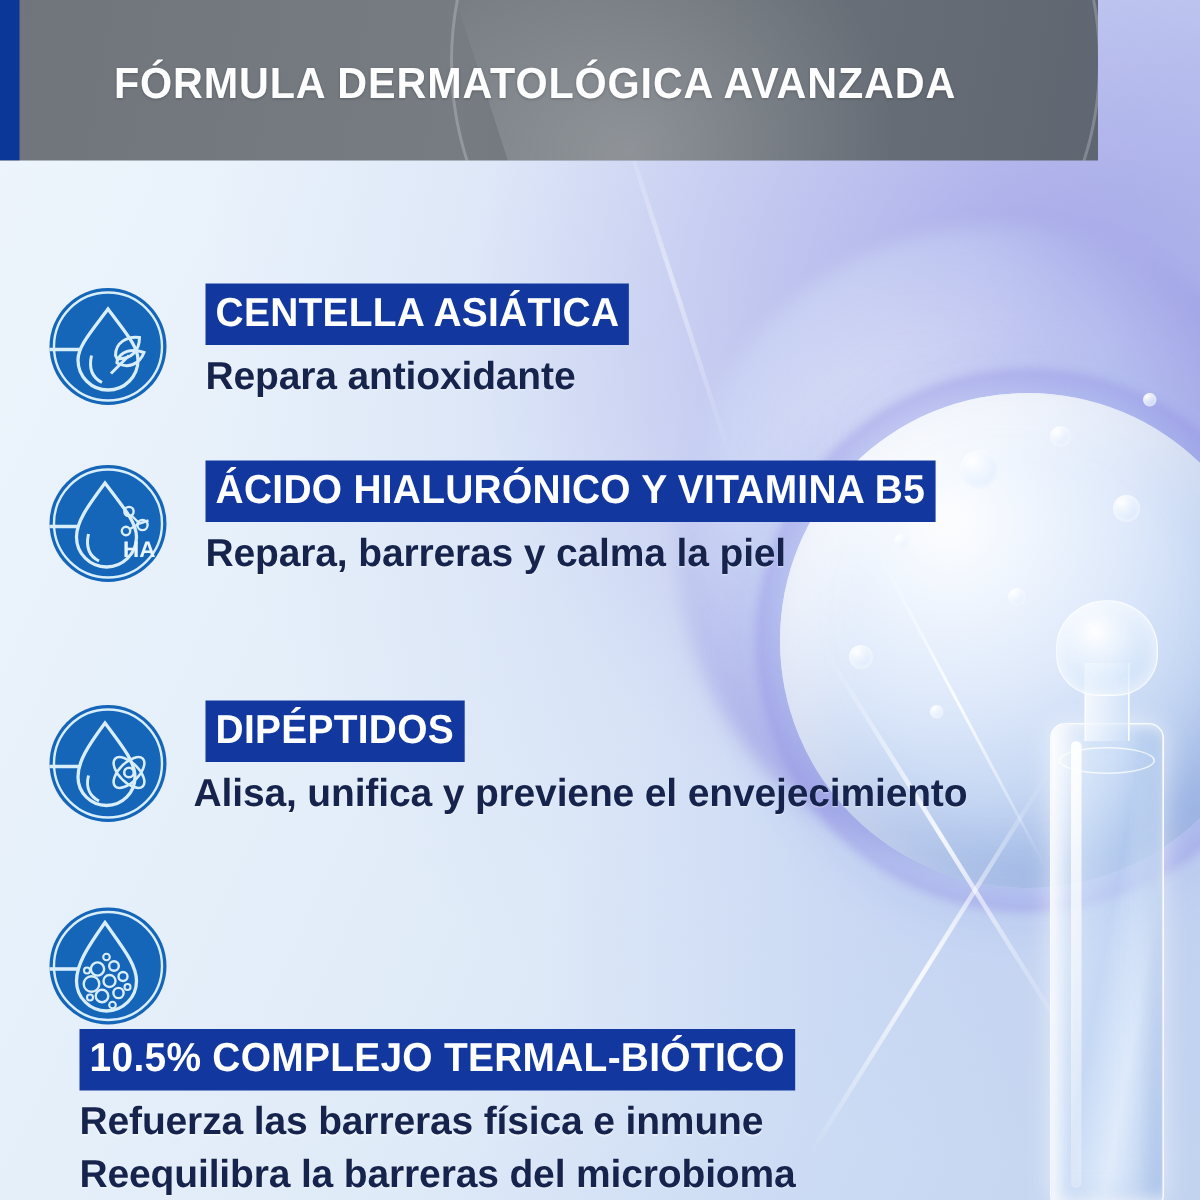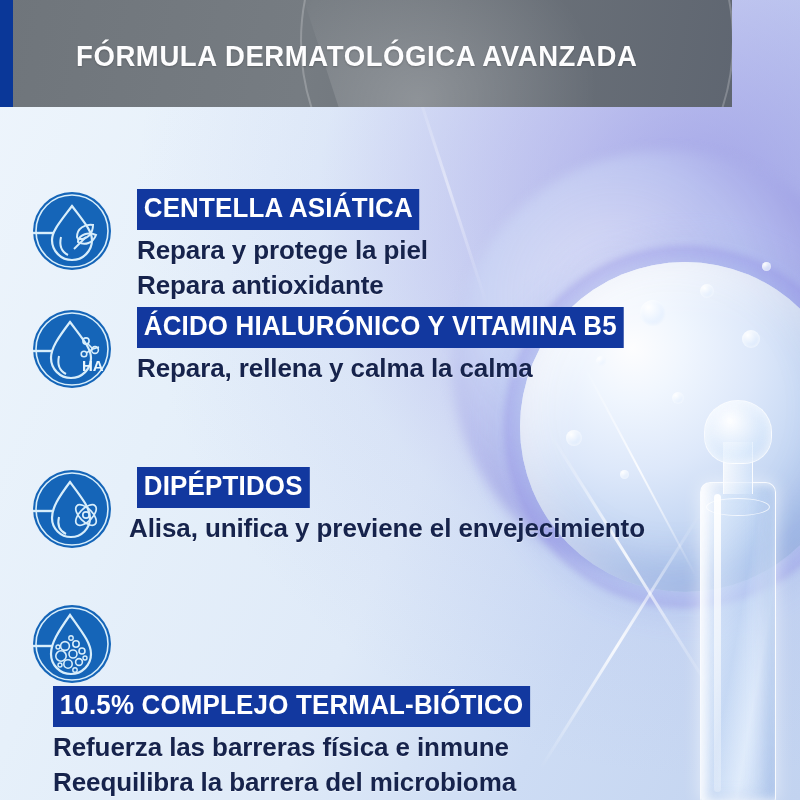"Repara y protege la piel" div.sub { html: <div>Repara y protege la piel</div> -> none }
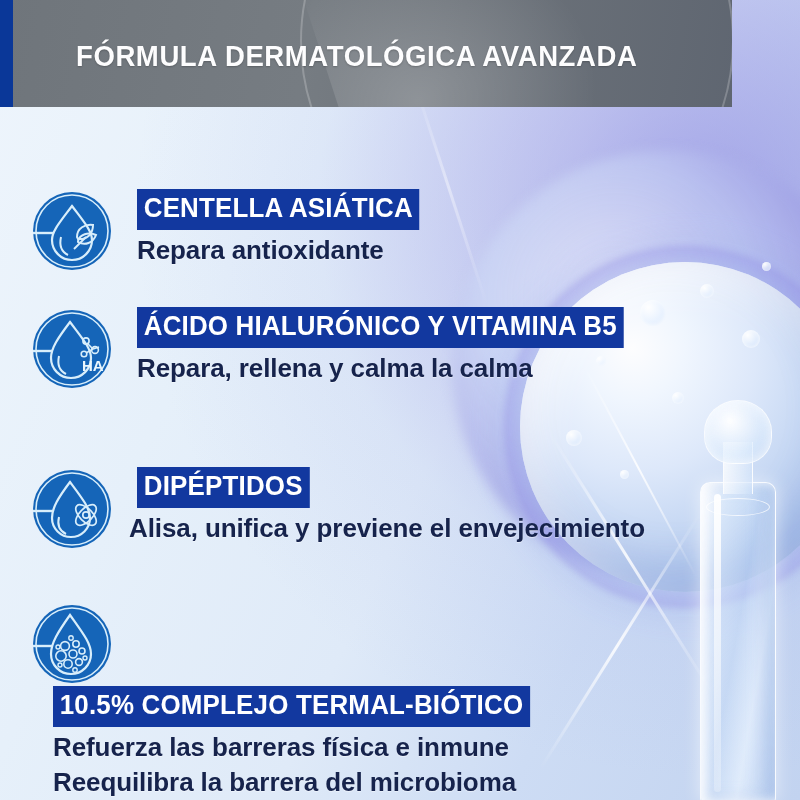"Repara, rellena y calma la" div.sub { text: rellena y calma la calma -> barreras y calma la piel }
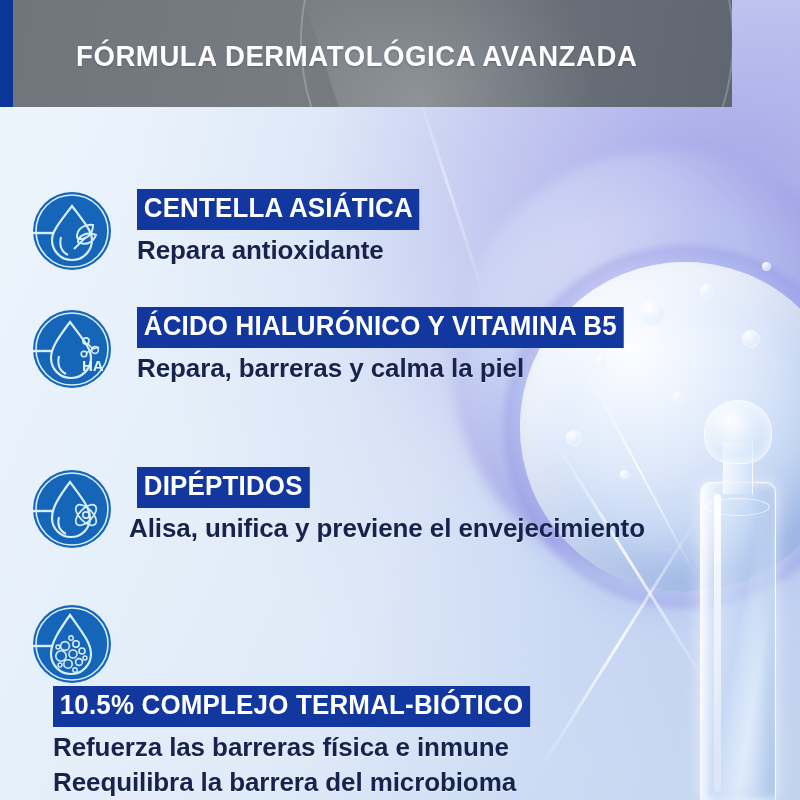"Reequilibra la barrera del microbioma" div.sub { text: barrera -> barreras }
